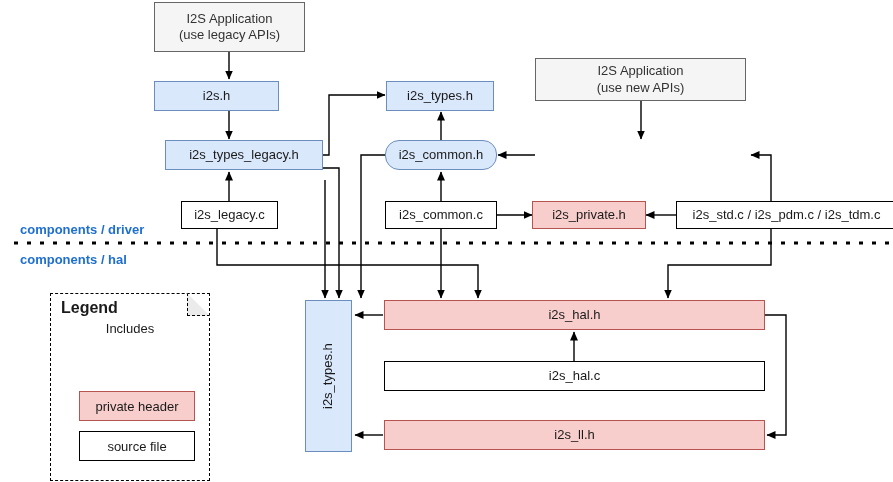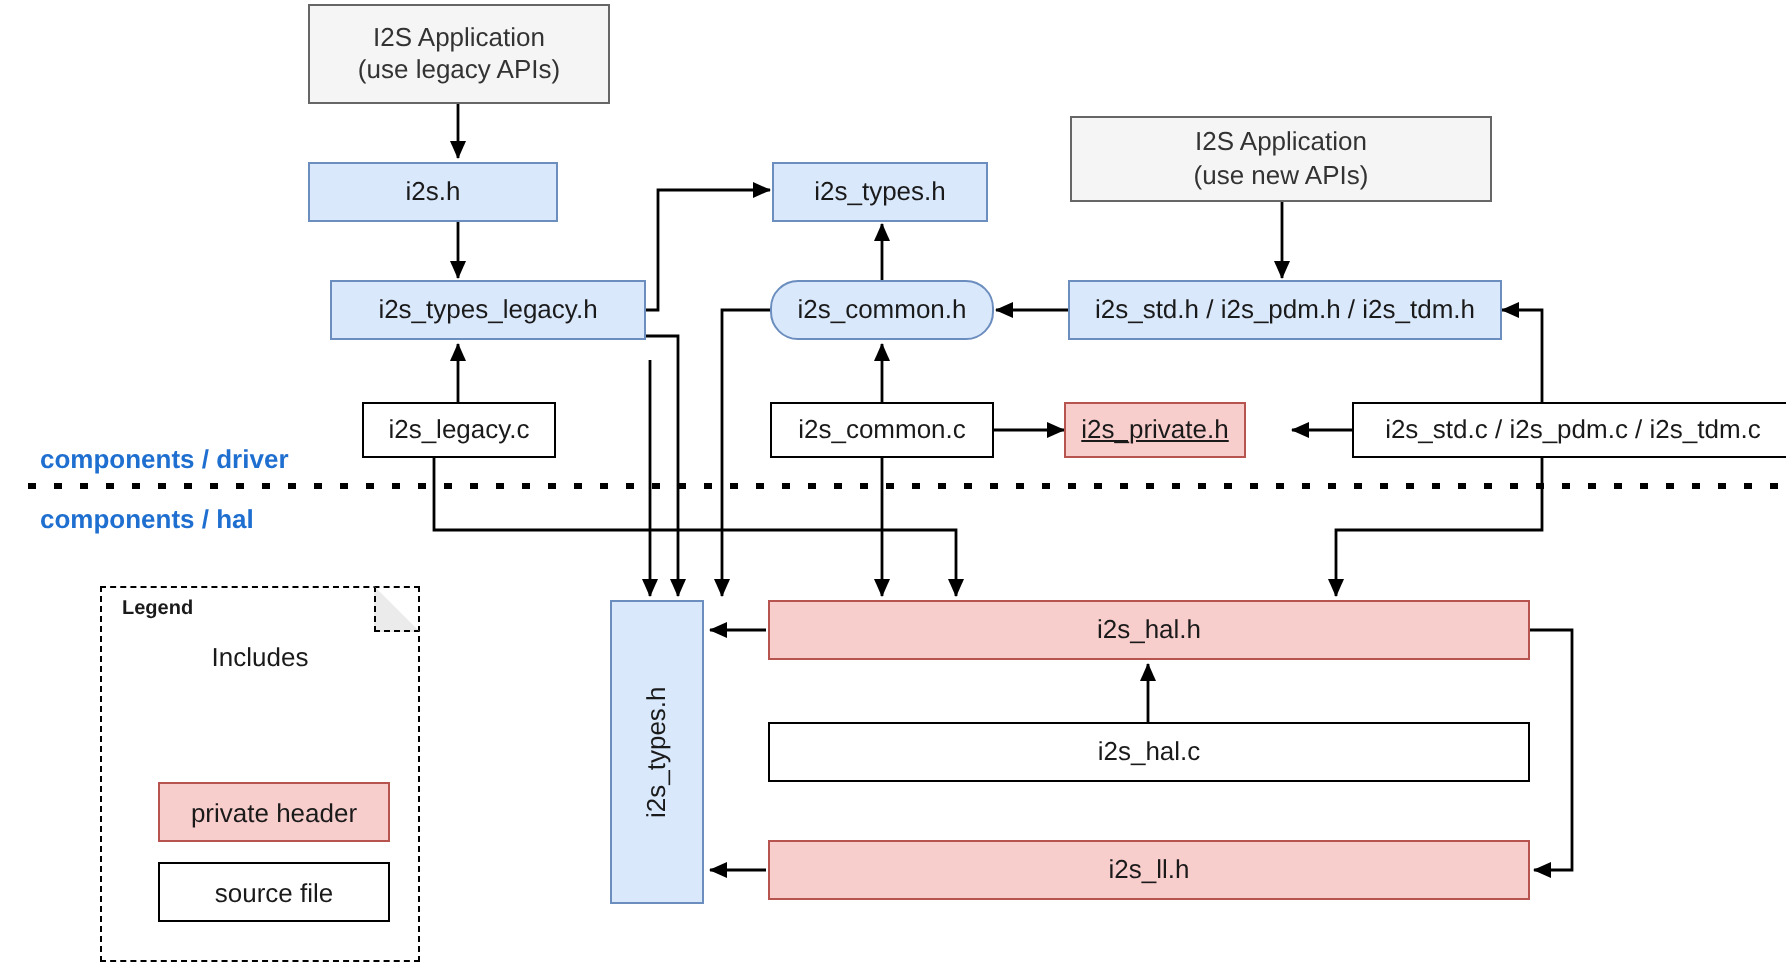"i2s_std.h / i2s_pdm.h / i2s_tdm.h" div.node { html: <div>i2s_std.h / i2s_pdm.h / i2s_tdm.h</div> -> none }
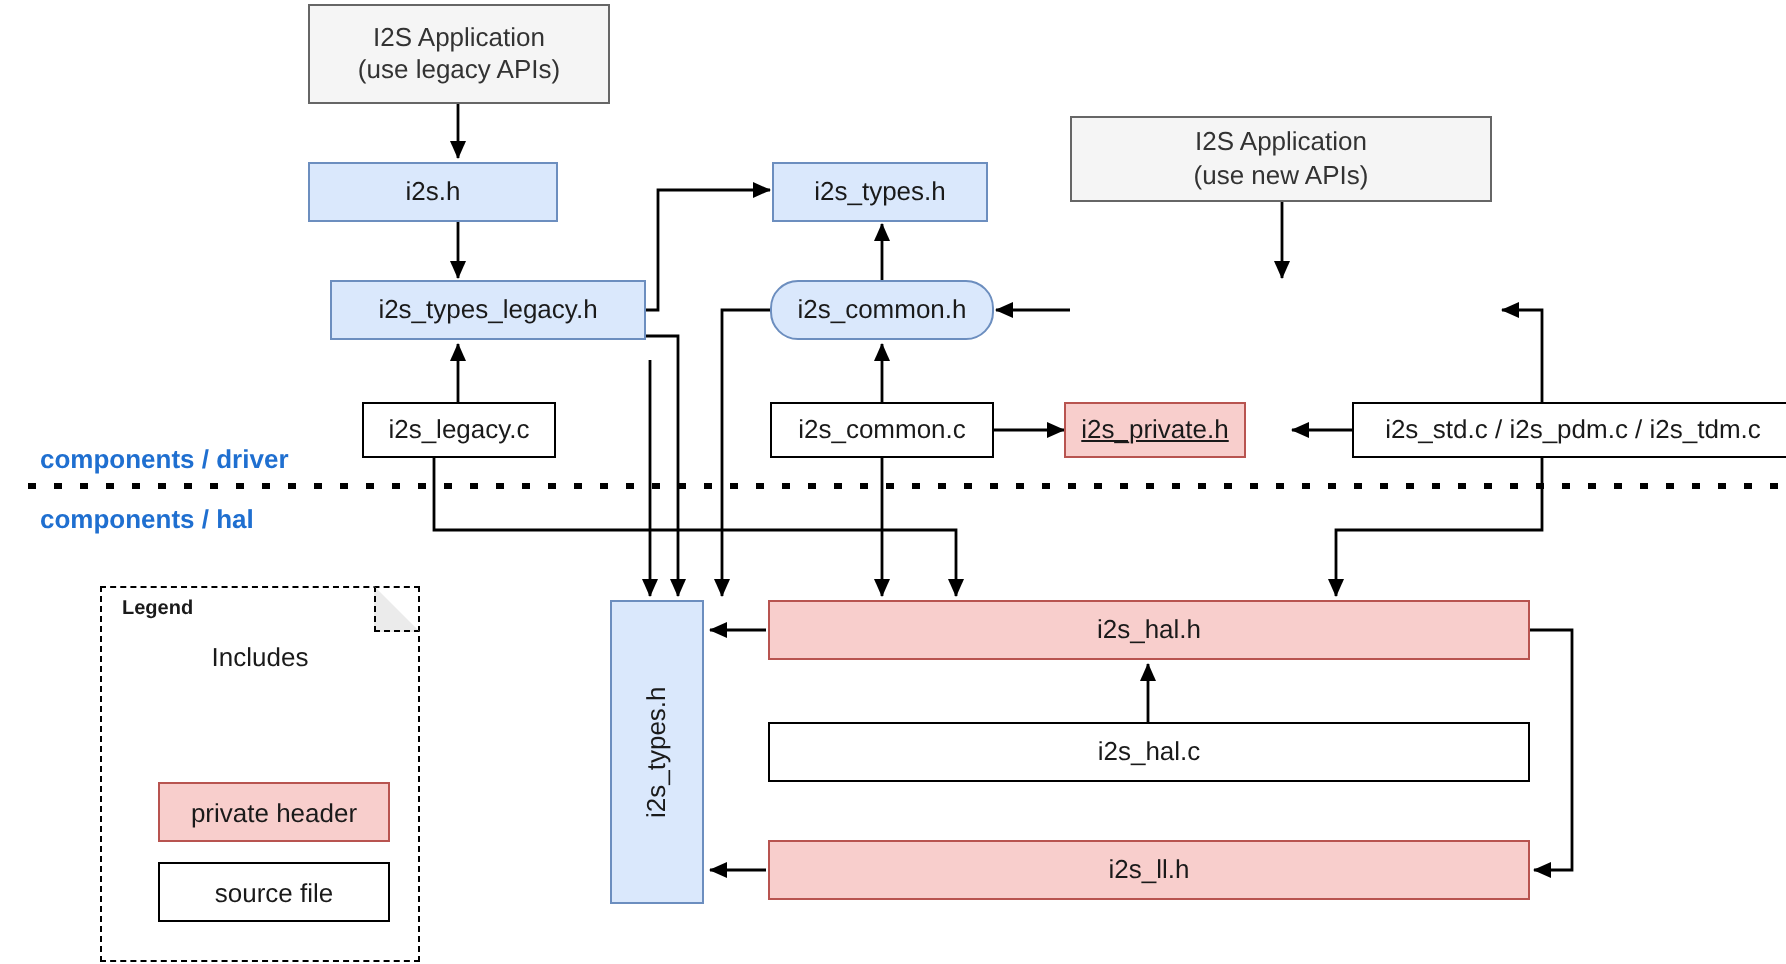"i2s_private.h" div.node { text-decoration: underline -> none; width: 91px -> 114px }
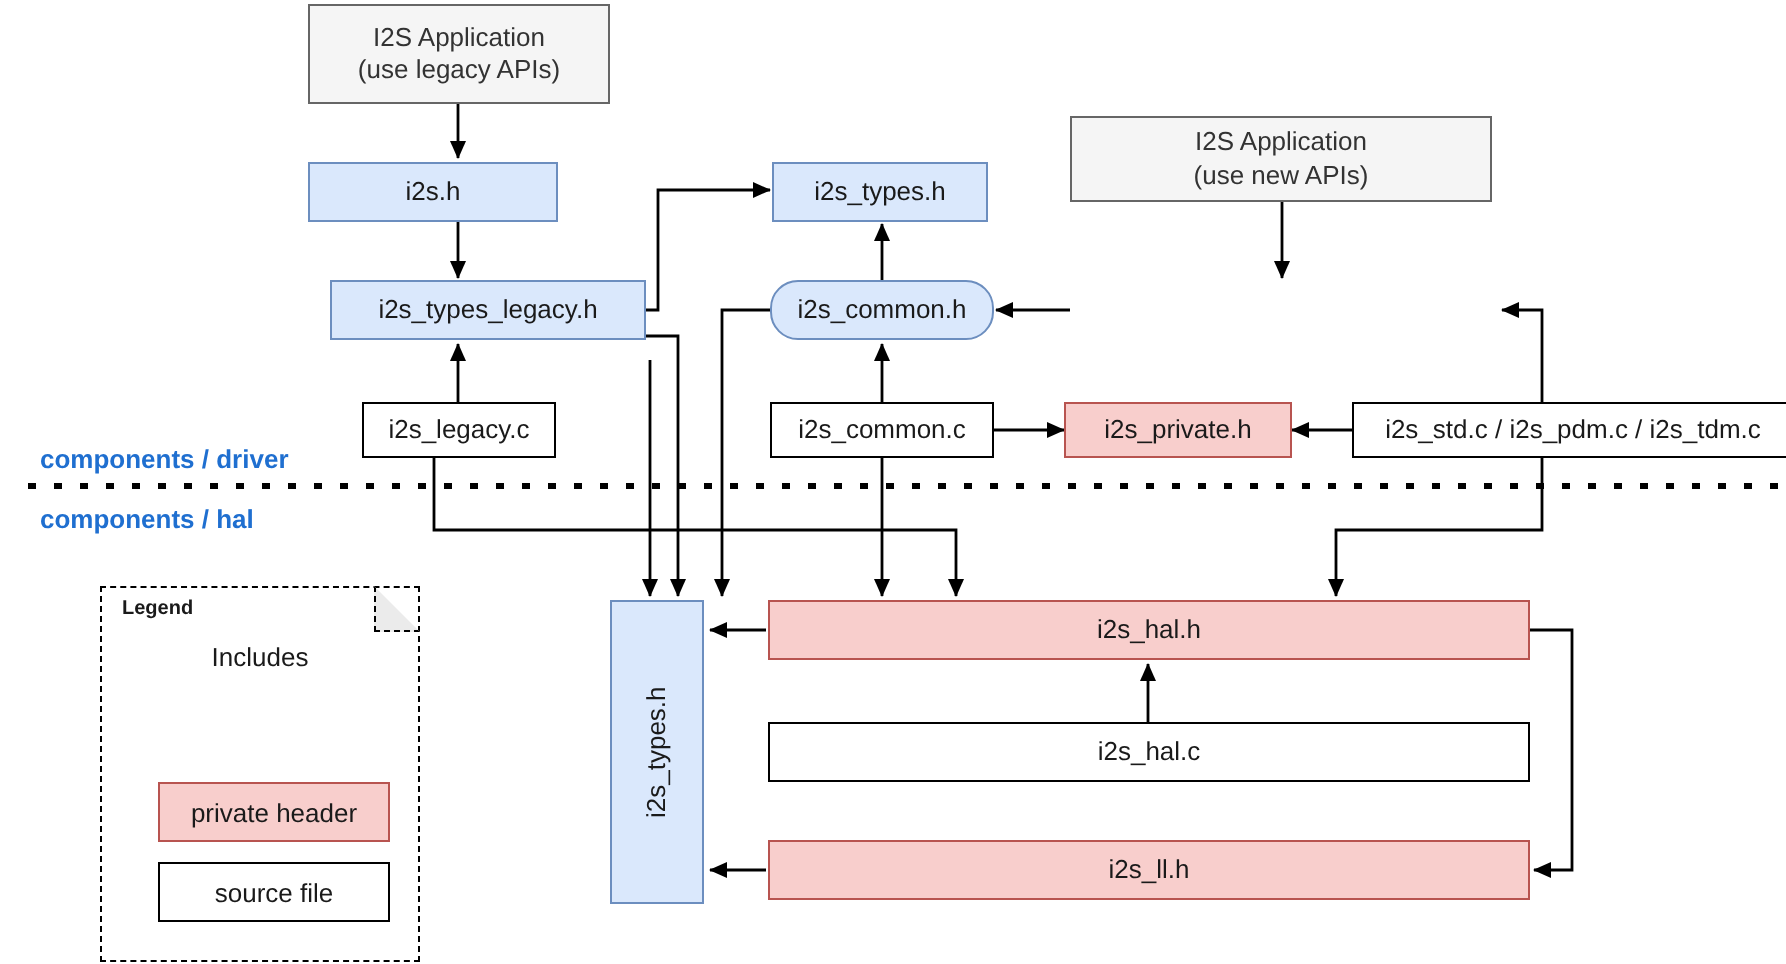"Legend" .legend-title { font-size: 10px -> 16px }
